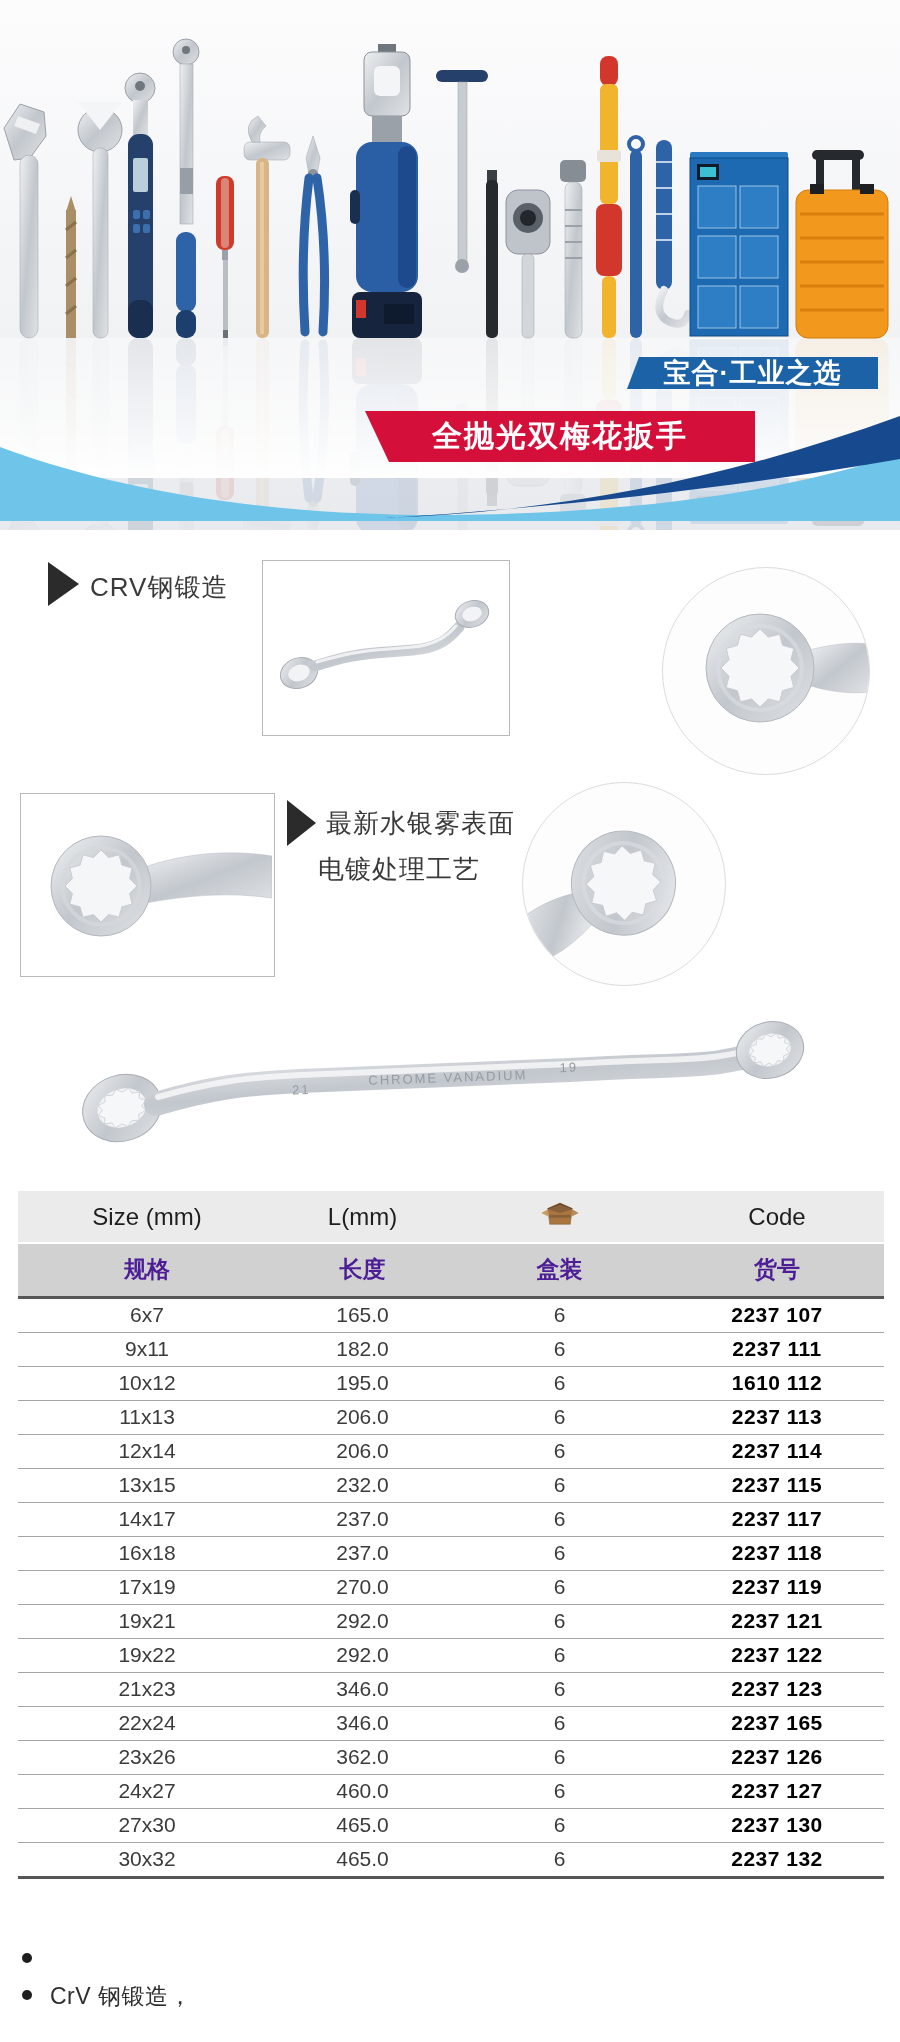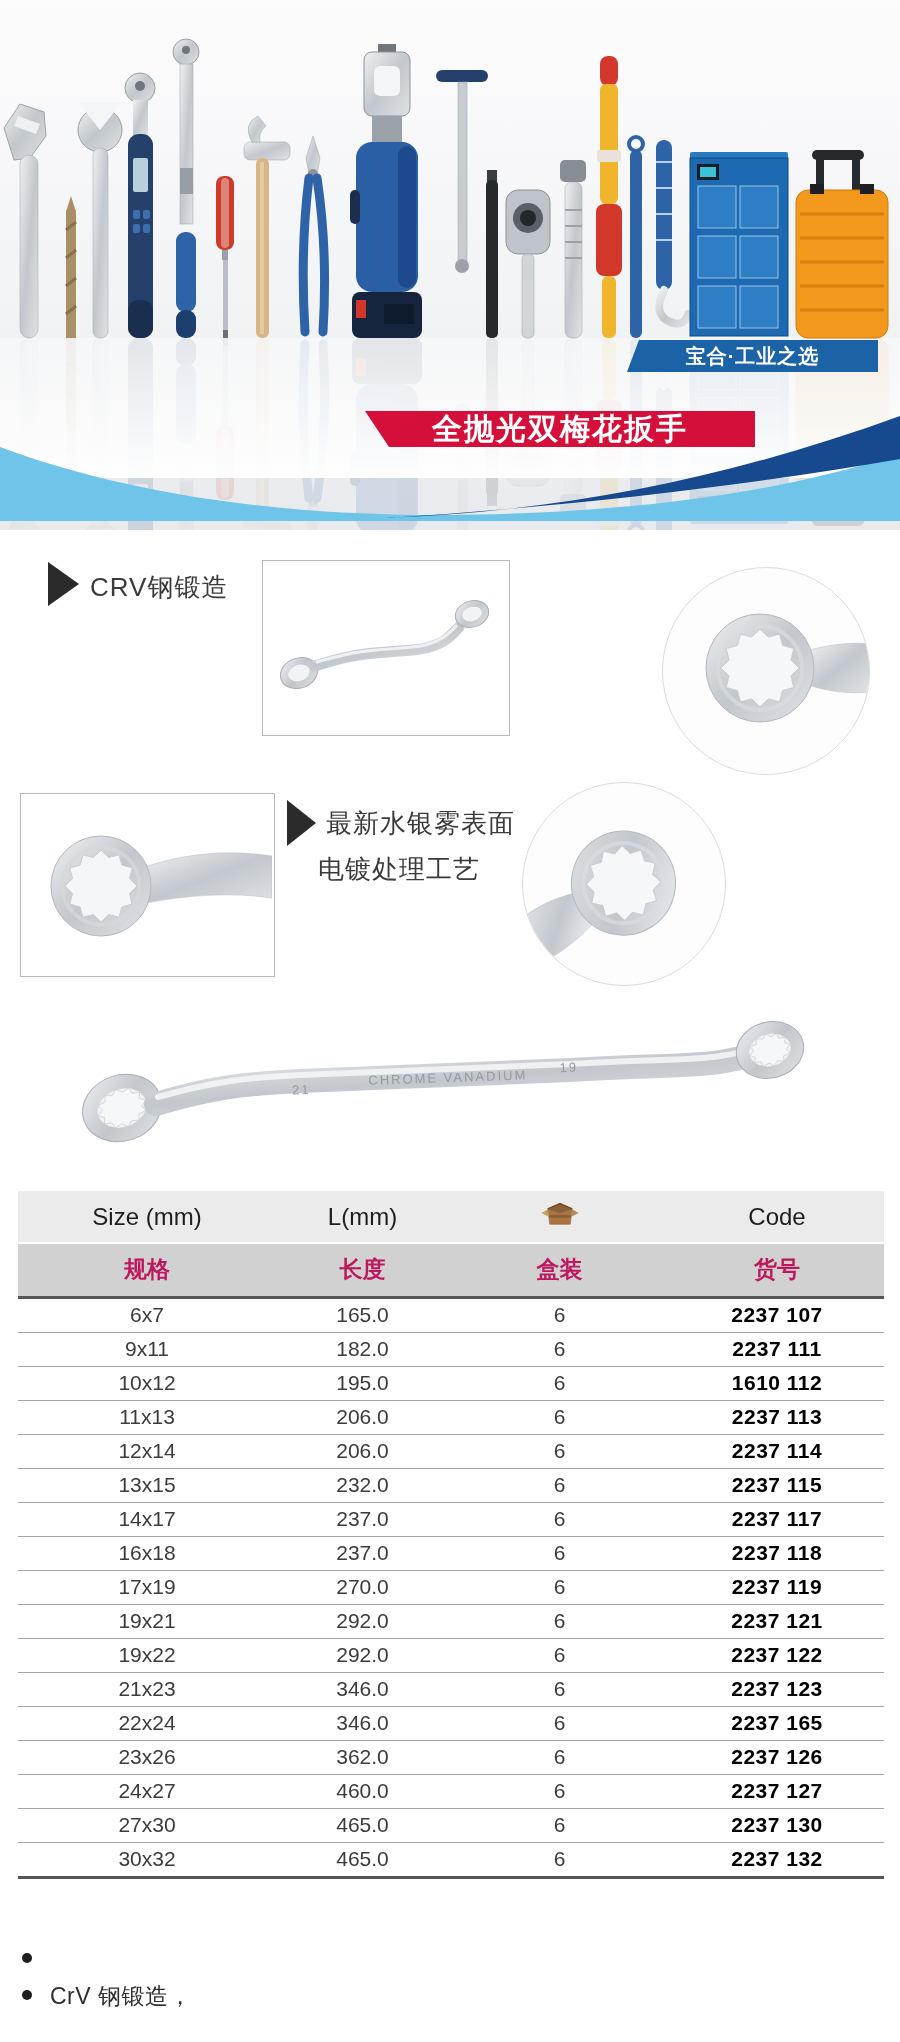"宝合·工业之选" #ribbon-blue { font-size: 20px -> 27px; top: 340px -> 357px }
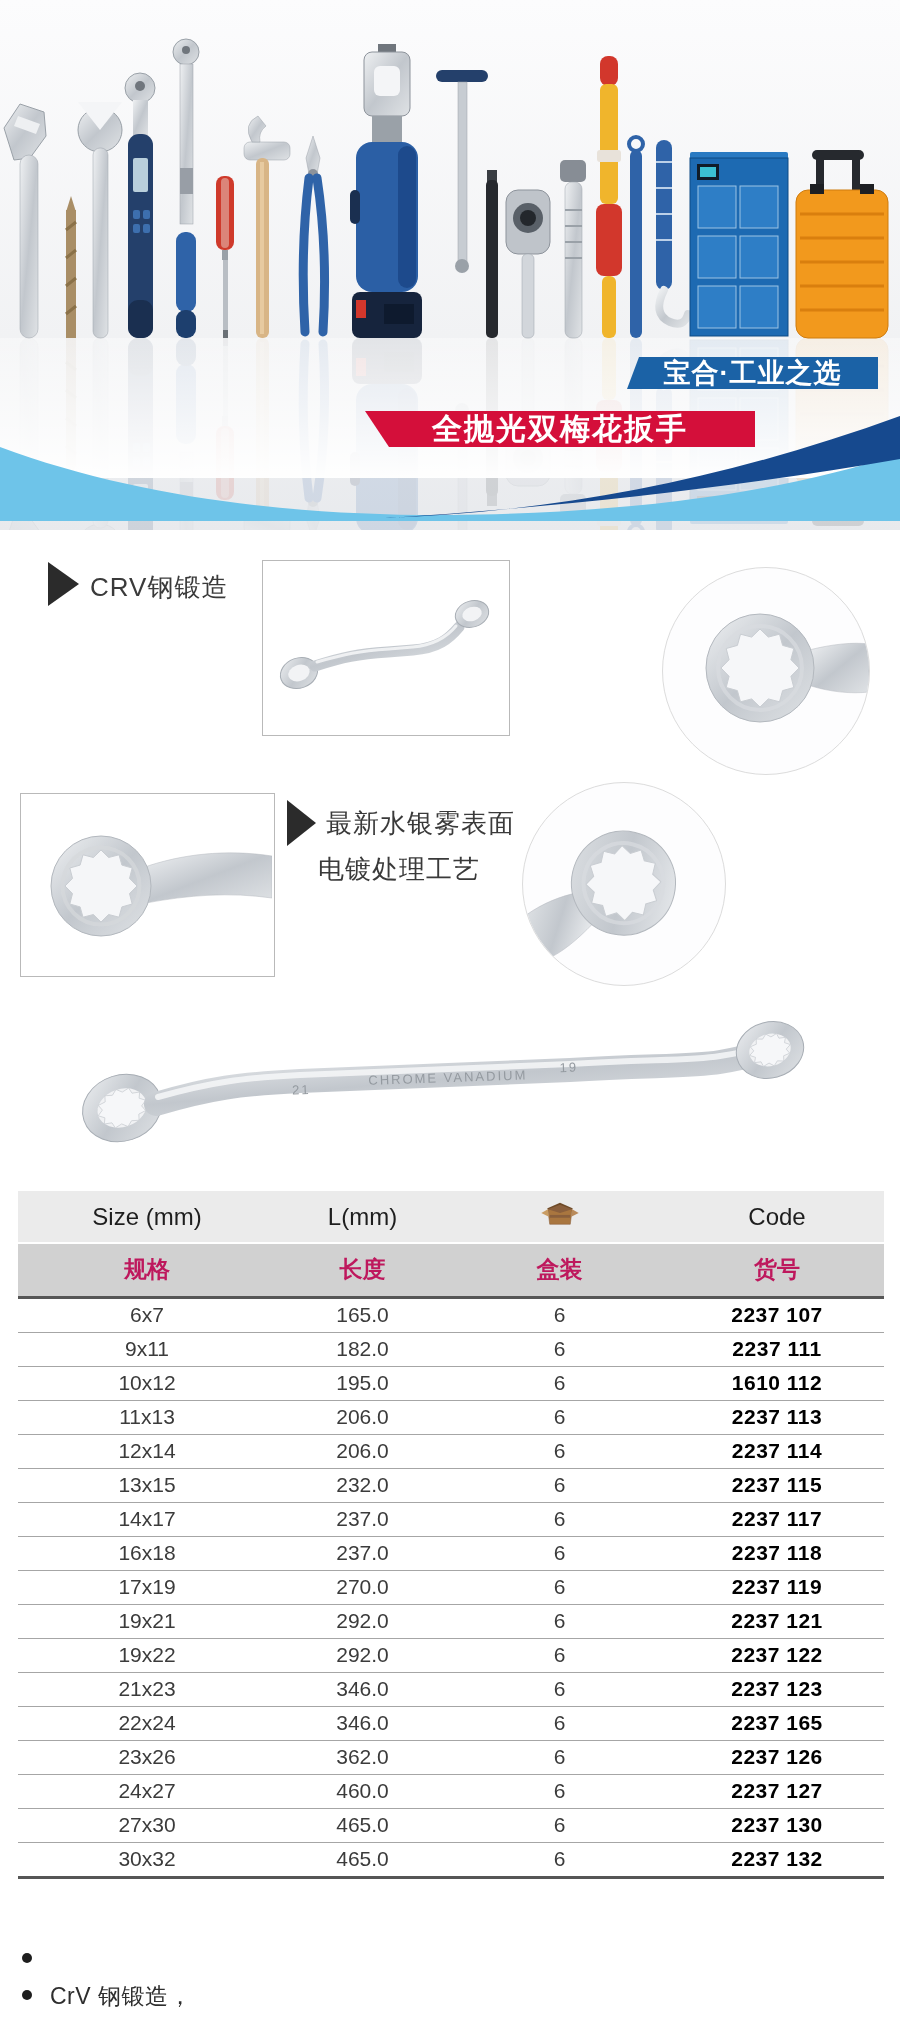"全抛光双梅花扳手" #ribbon-red { height: 36px -> 51px }
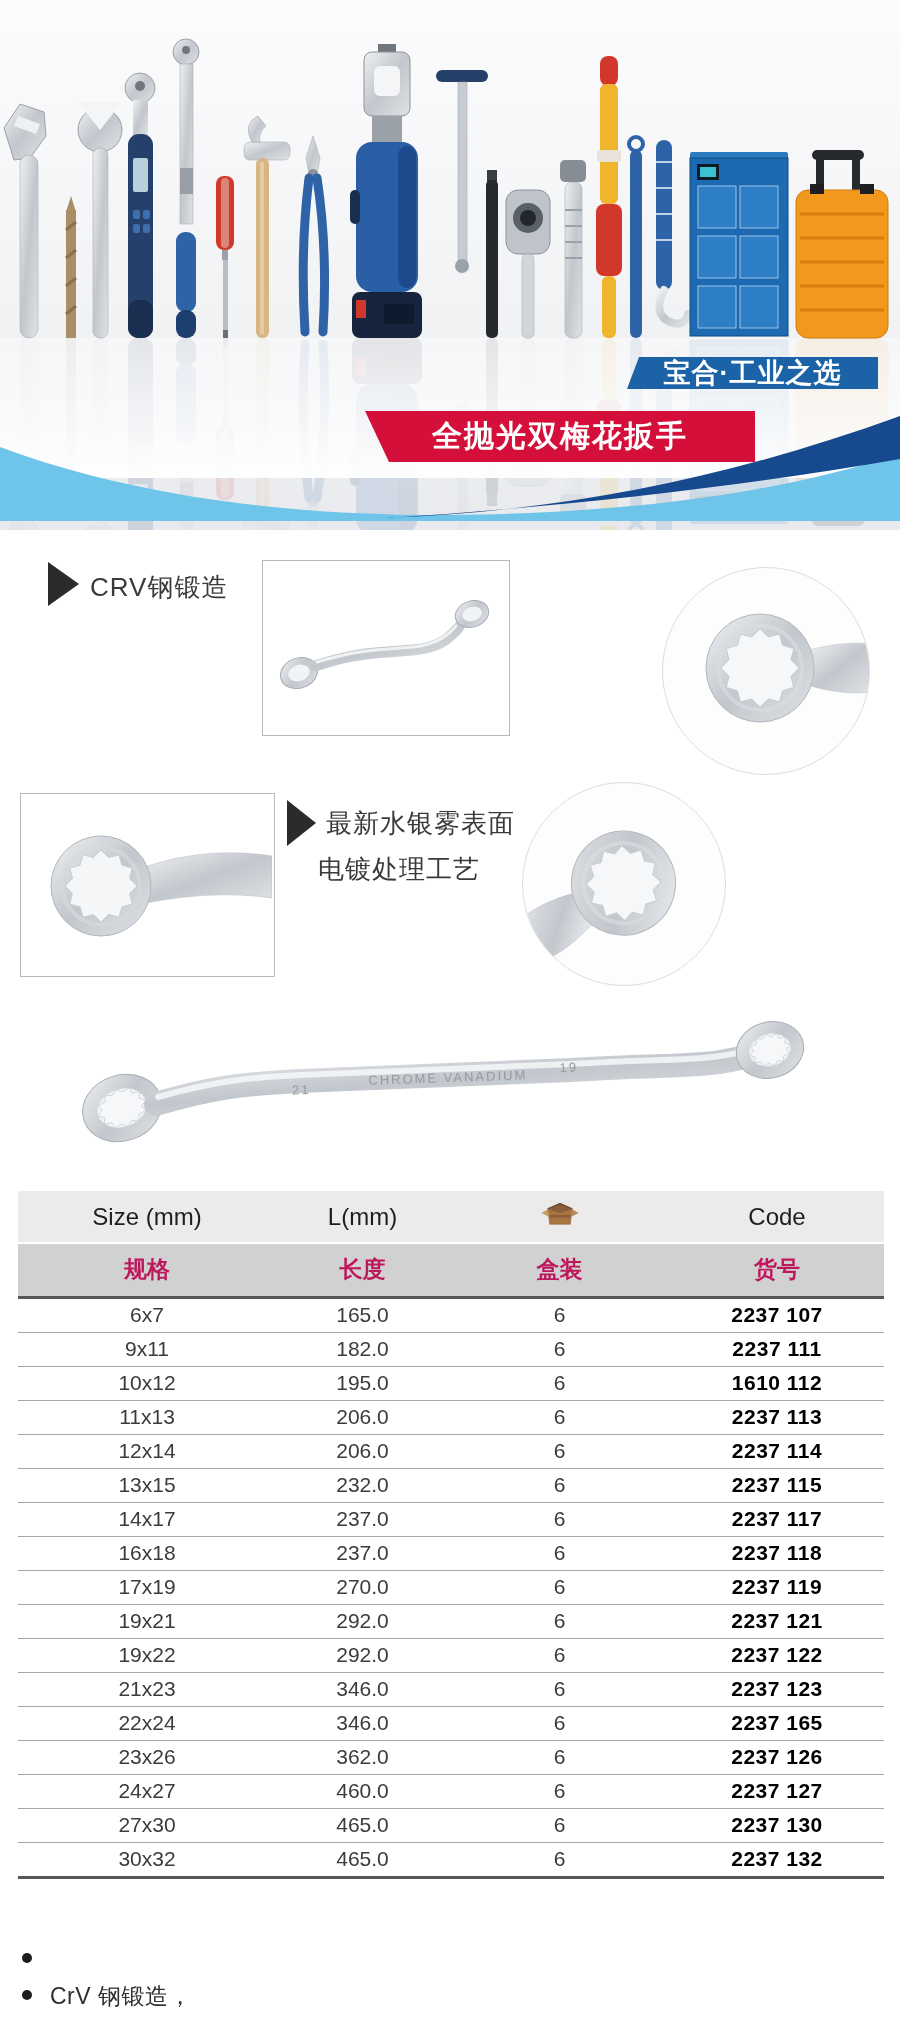"规格" tr.hdr-cn th { color: #be185d -> #4c1d95 }
